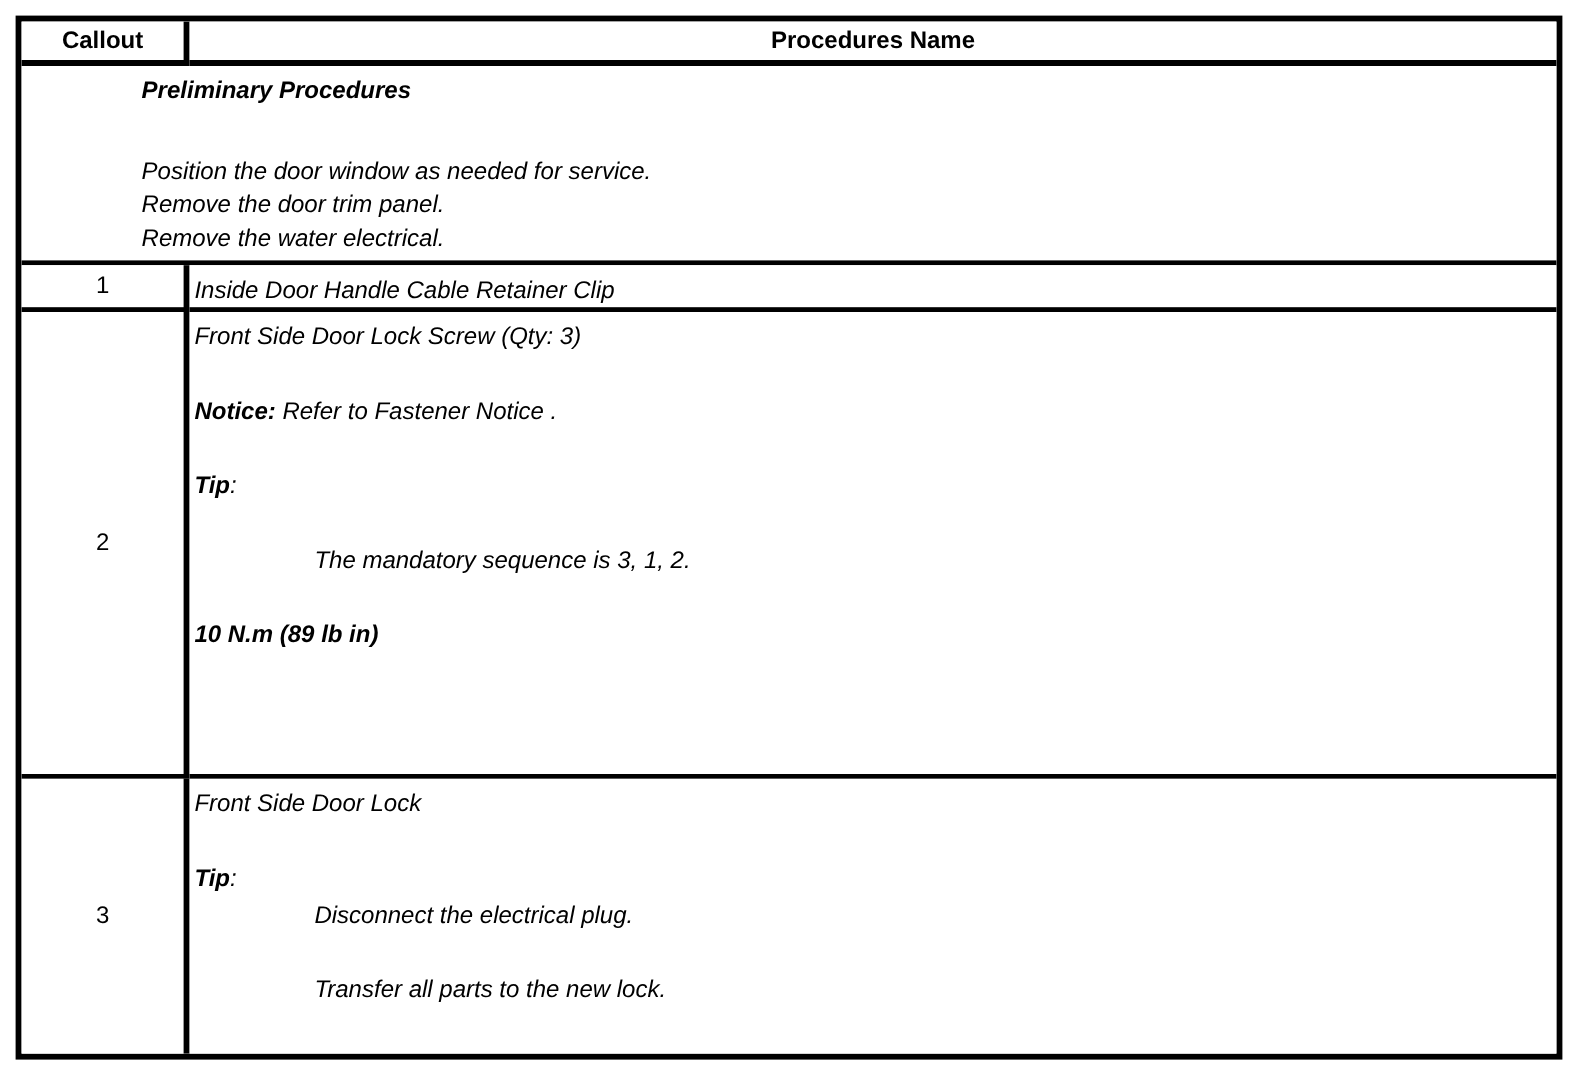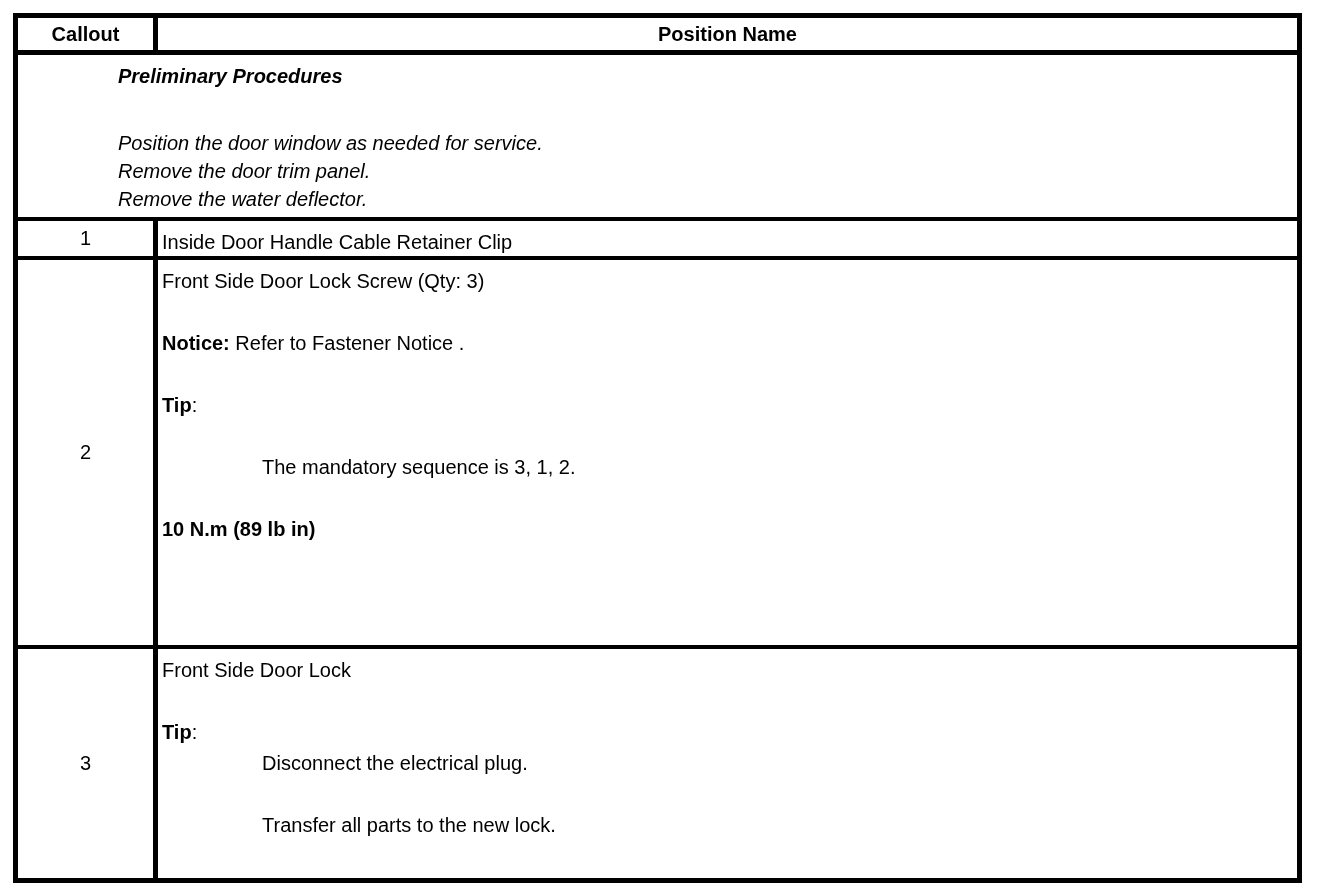"Position Name" span { text: Position -> Procedures }
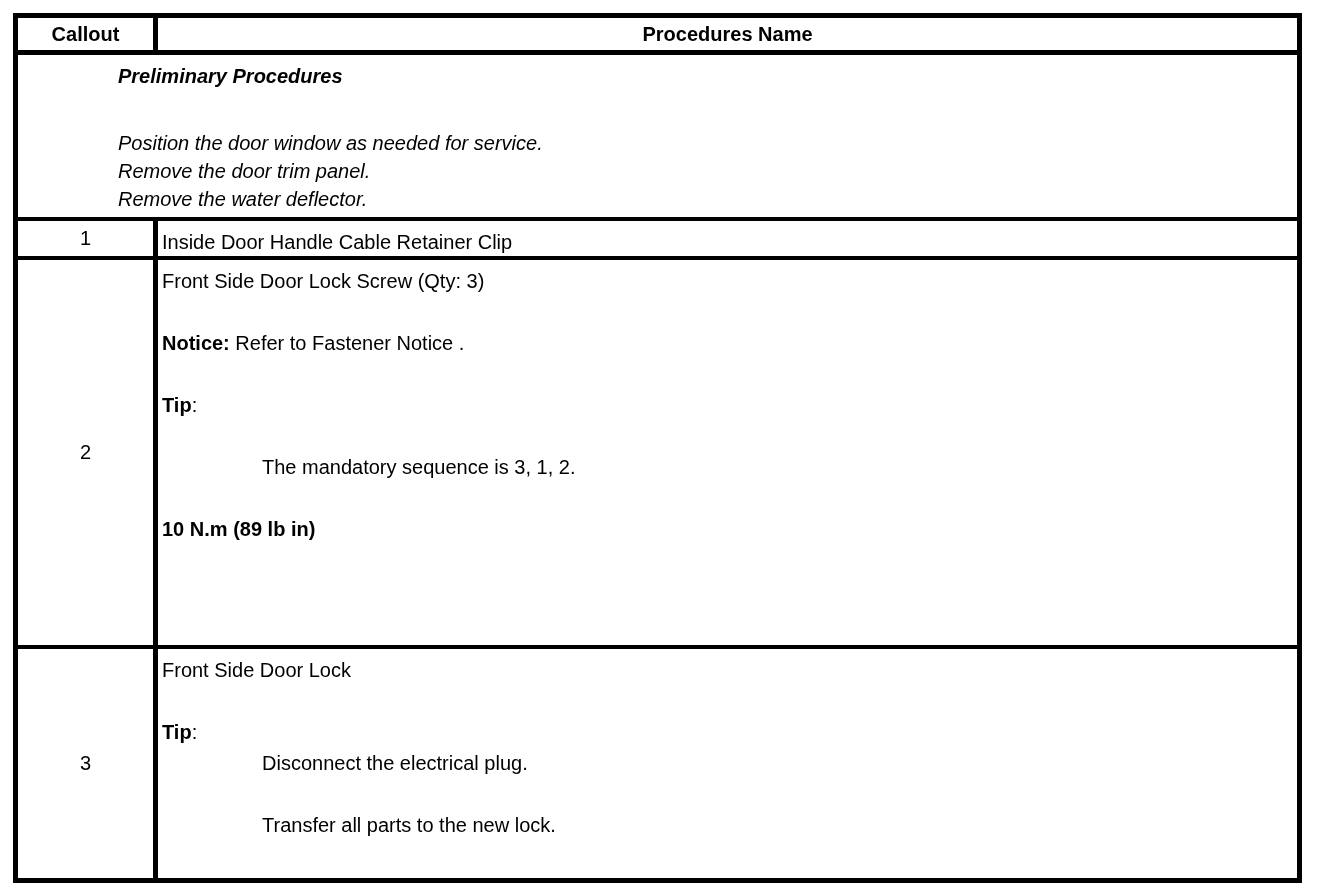"Remove the water deflector." p { text: deflector -> electrical }
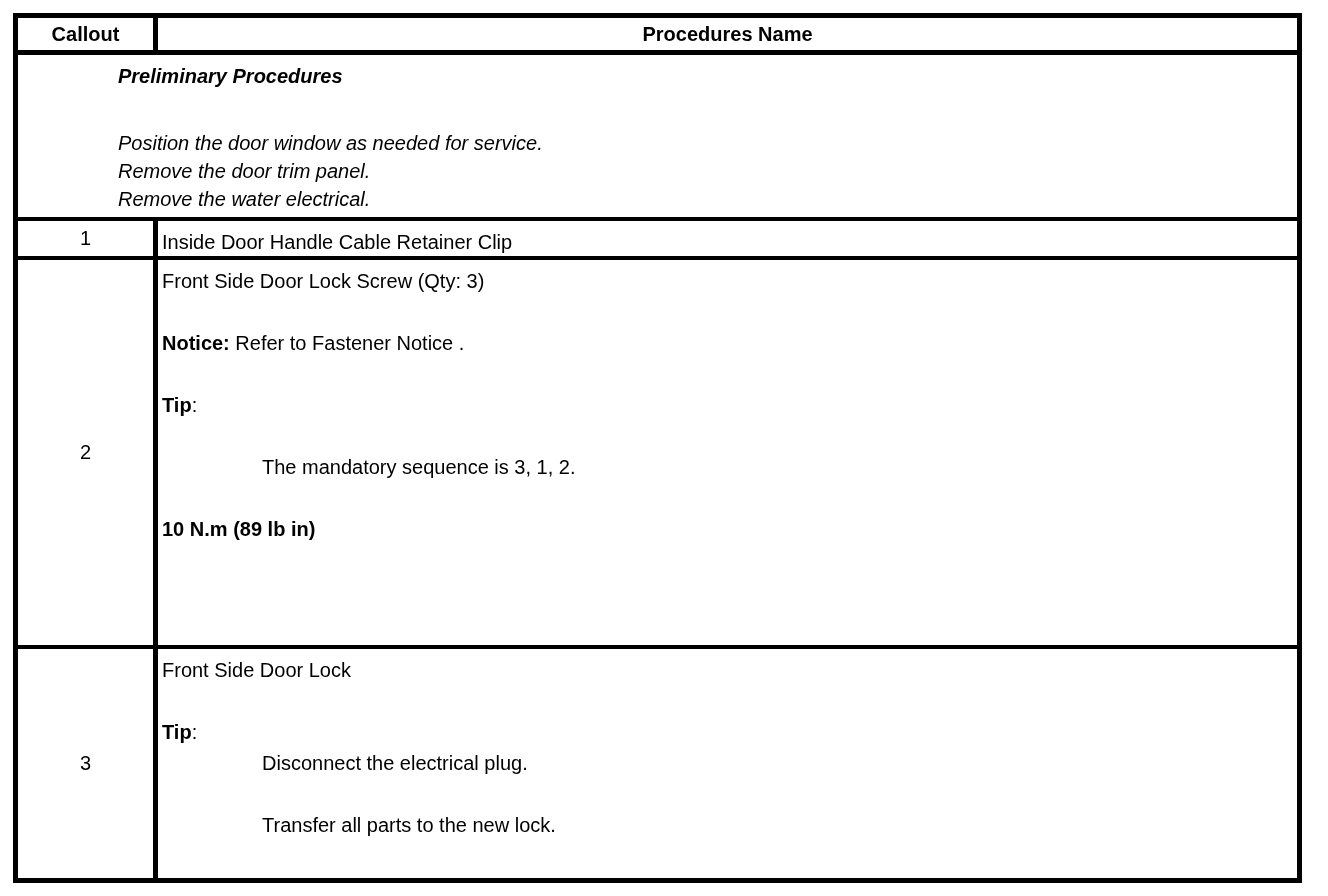"Inside Door Handle Cable Retainer" .content { font-style: none -> italic }
